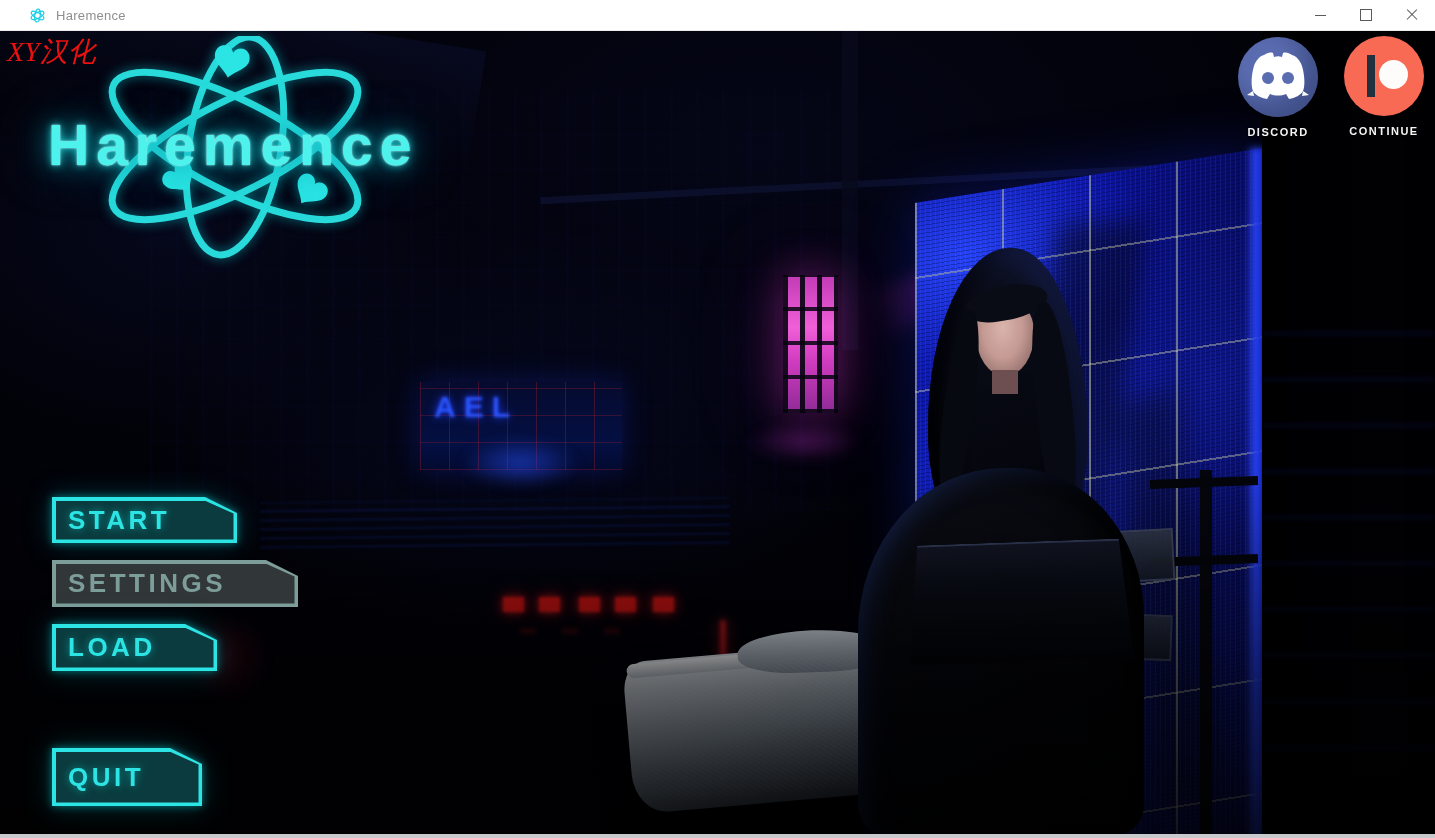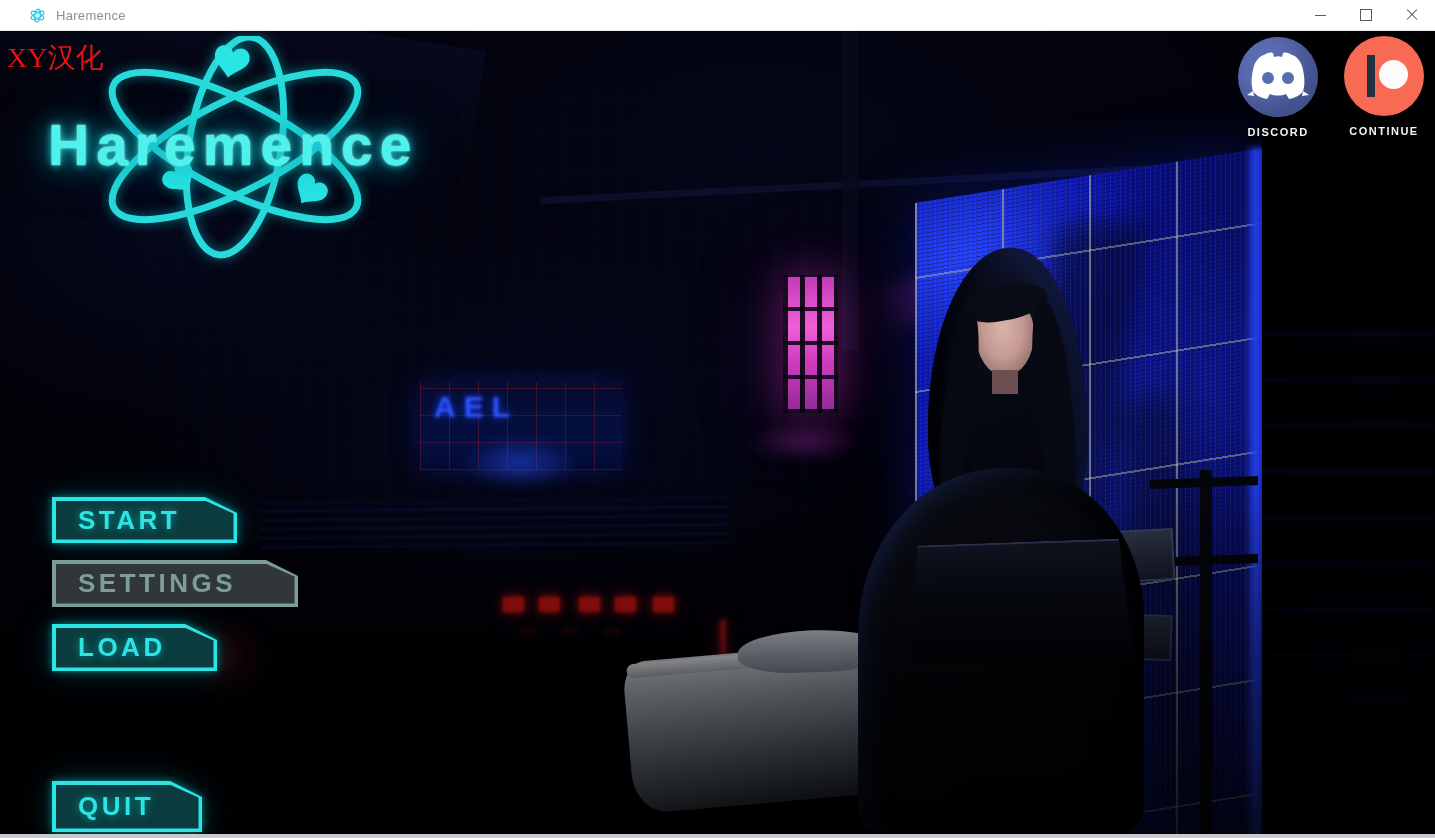"XY汉化" .xy-badge { font-style: none -> italic; top: 9px -> 3px }
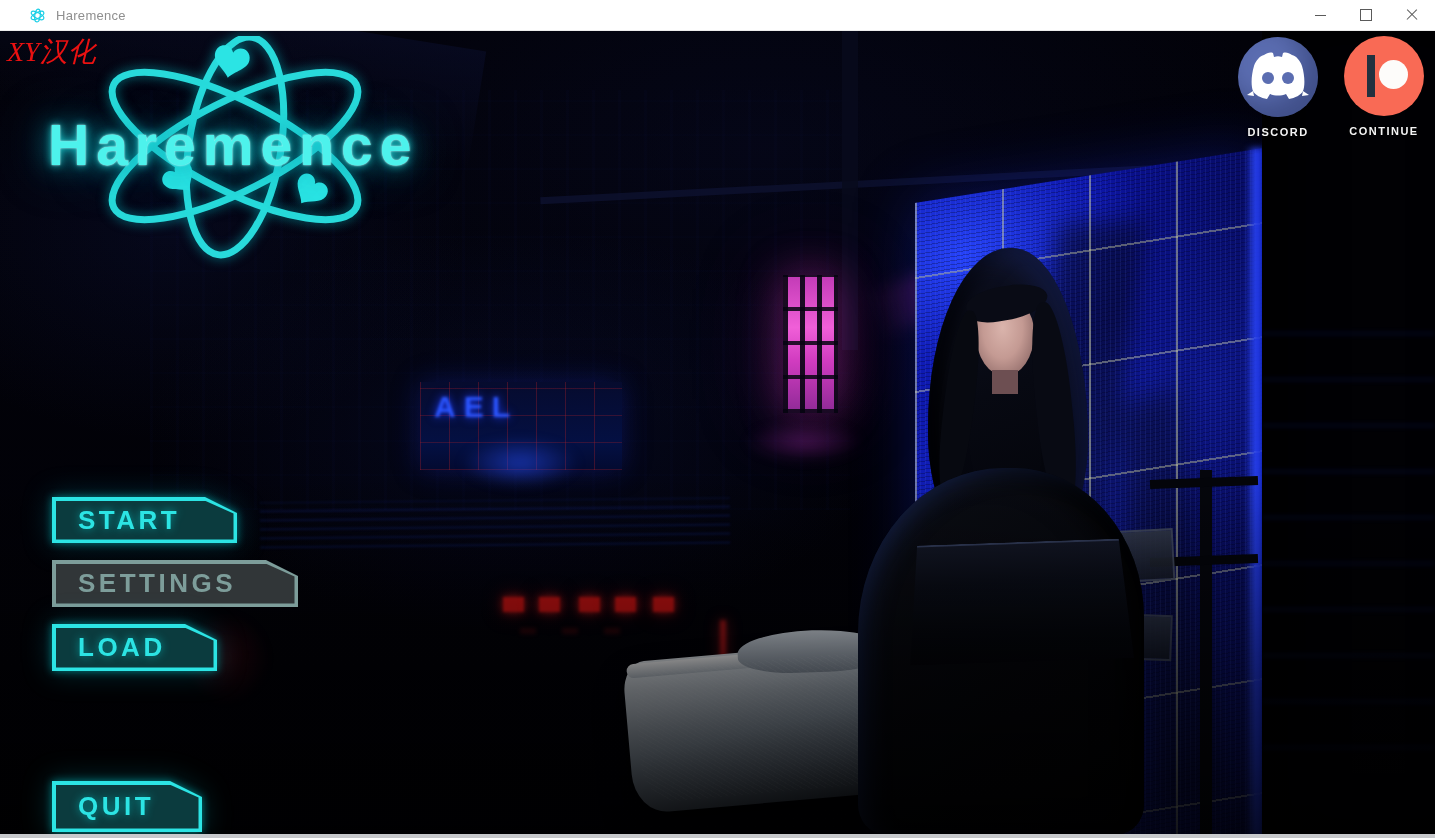"START" .menu-btn .label { padding-left: 26px -> 16px }
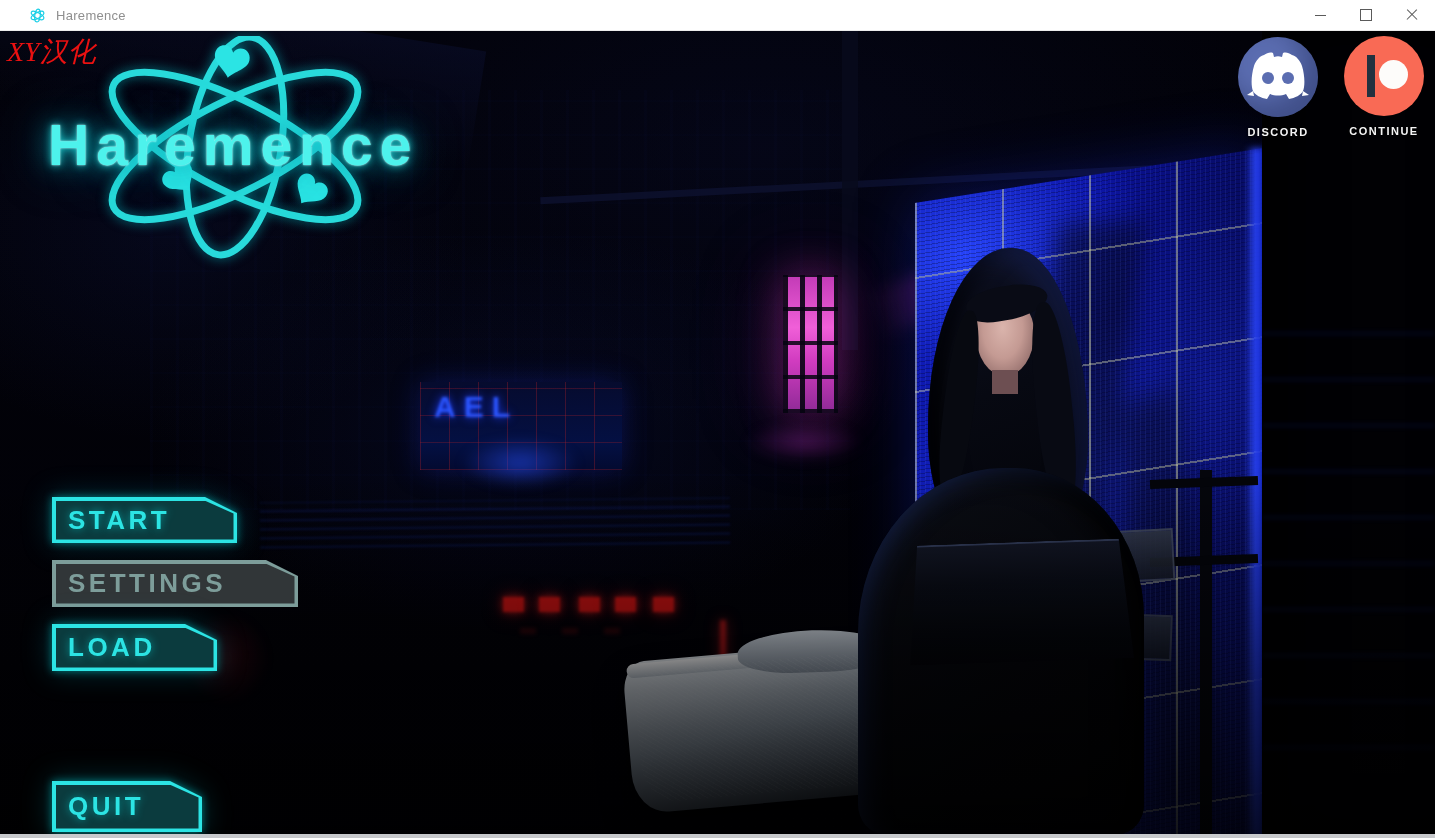"QUIT" .btn-quit { height: 51px -> 58px; margin-top: 33px -> none }
